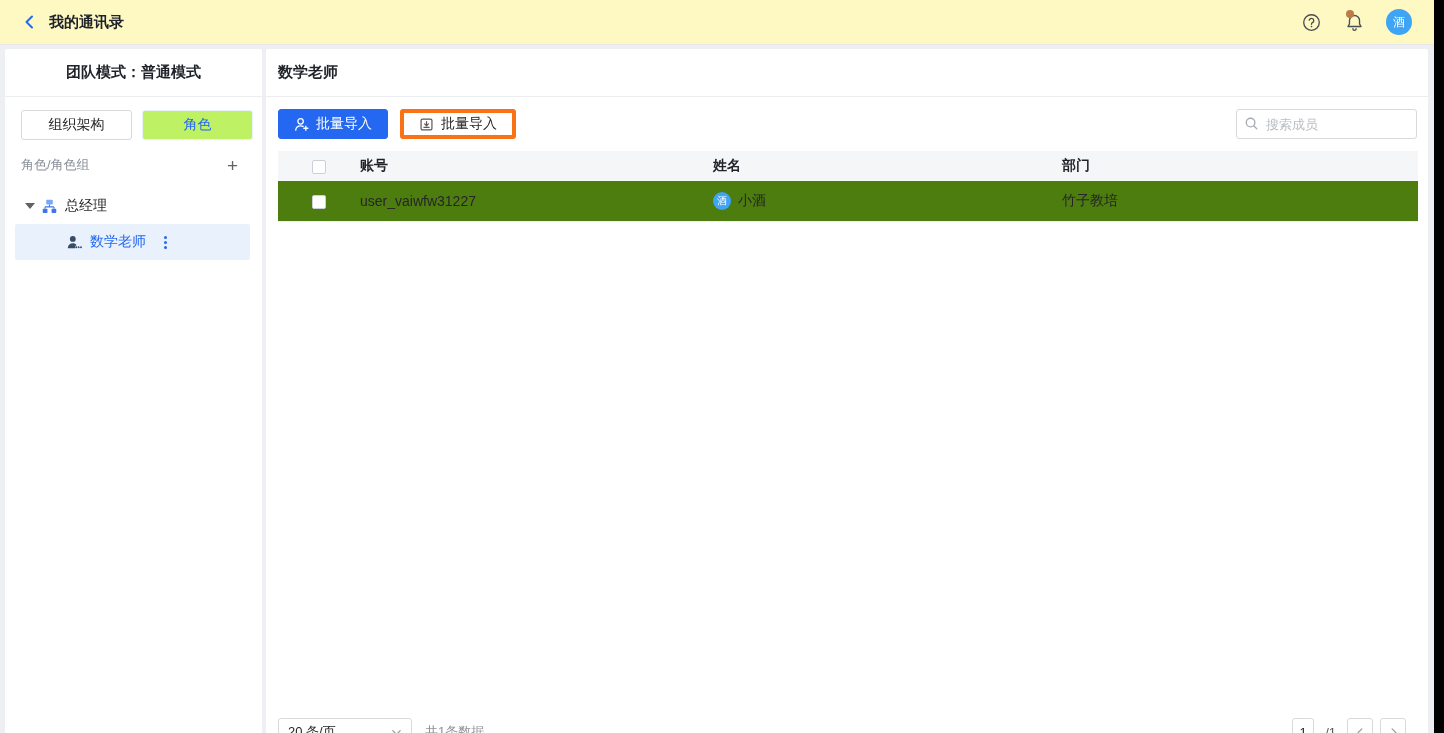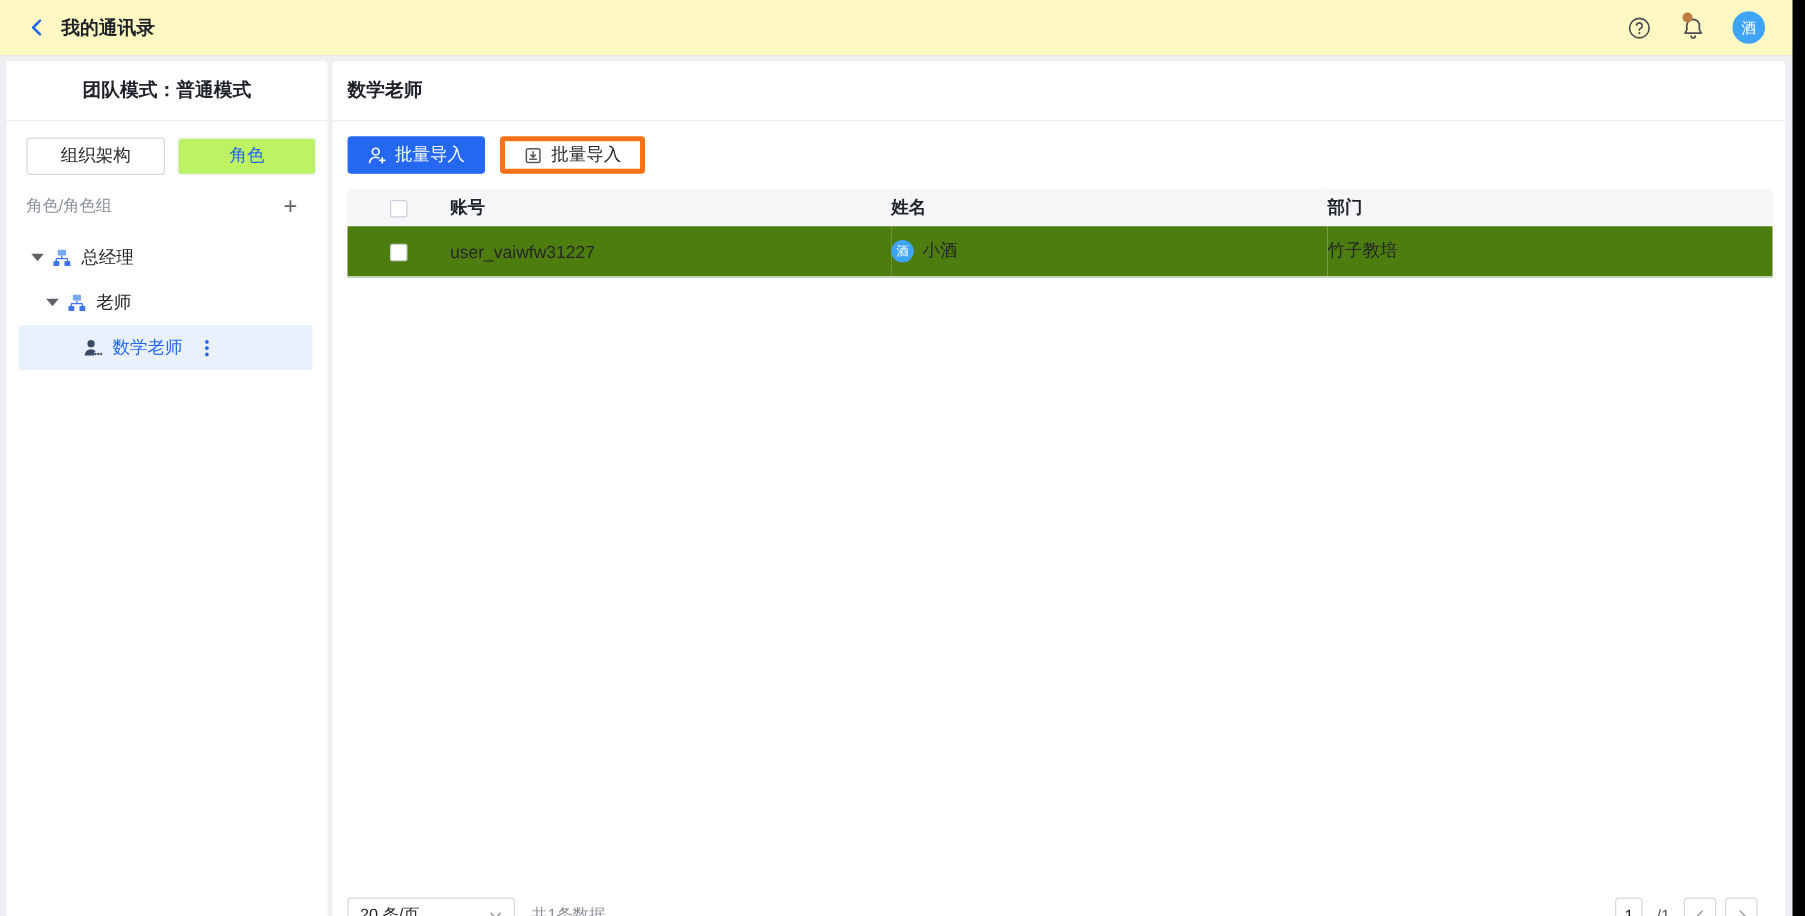"搜索成员" div.search-box { html: none -> <div> <span> <svg> <circle></circle> <path></path> </svg> </span> <input> </div> }
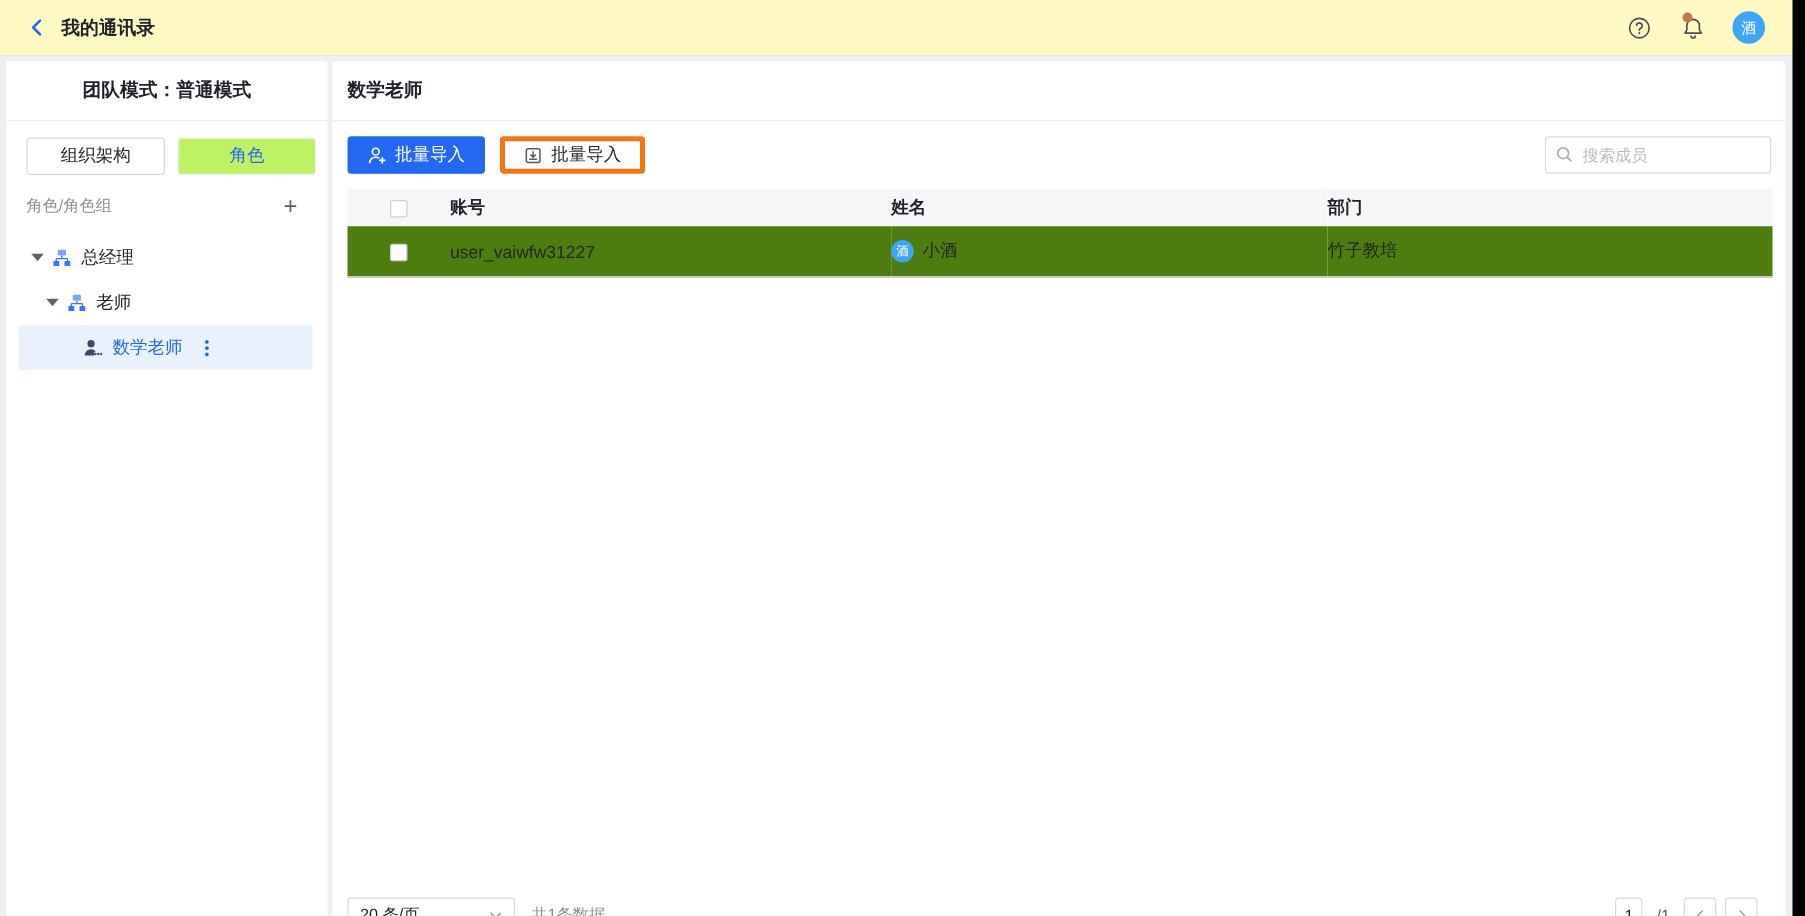"老师" div.tree-row { html: <div> <i></i> <span> <svg> <rect></rect> <path></path> <rect></rect> <rect></rect> </svg> </span> <span>老师</span> </div> -> none }
